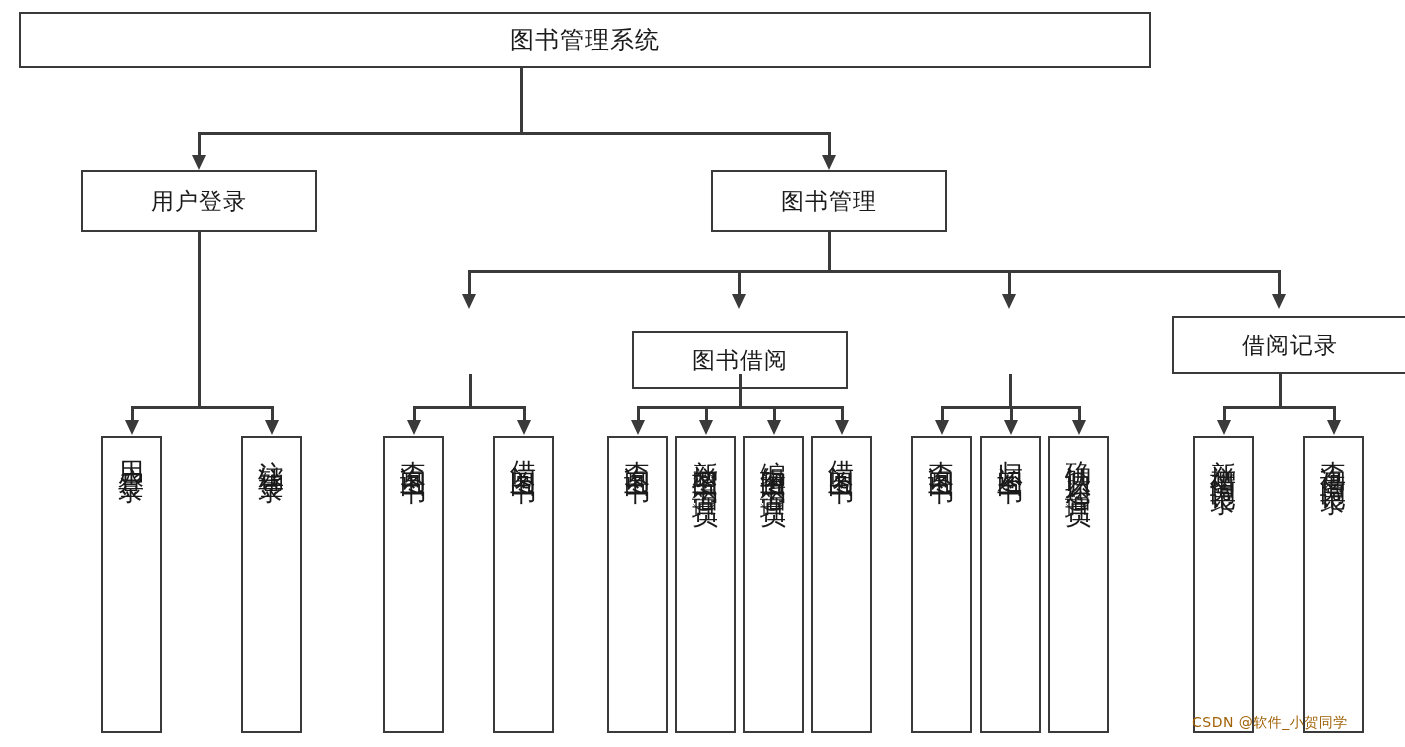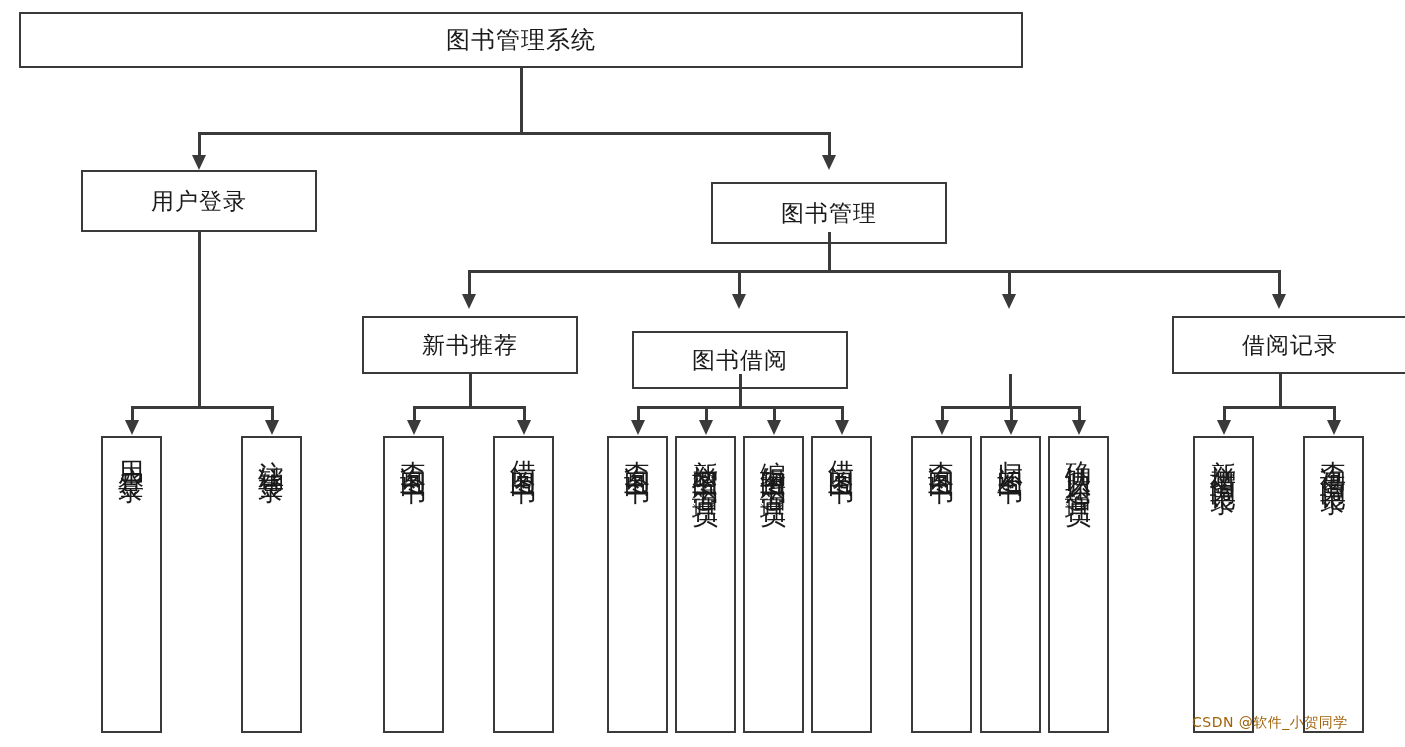"图书管理系统" div.node { width: 1004px -> 1132px }
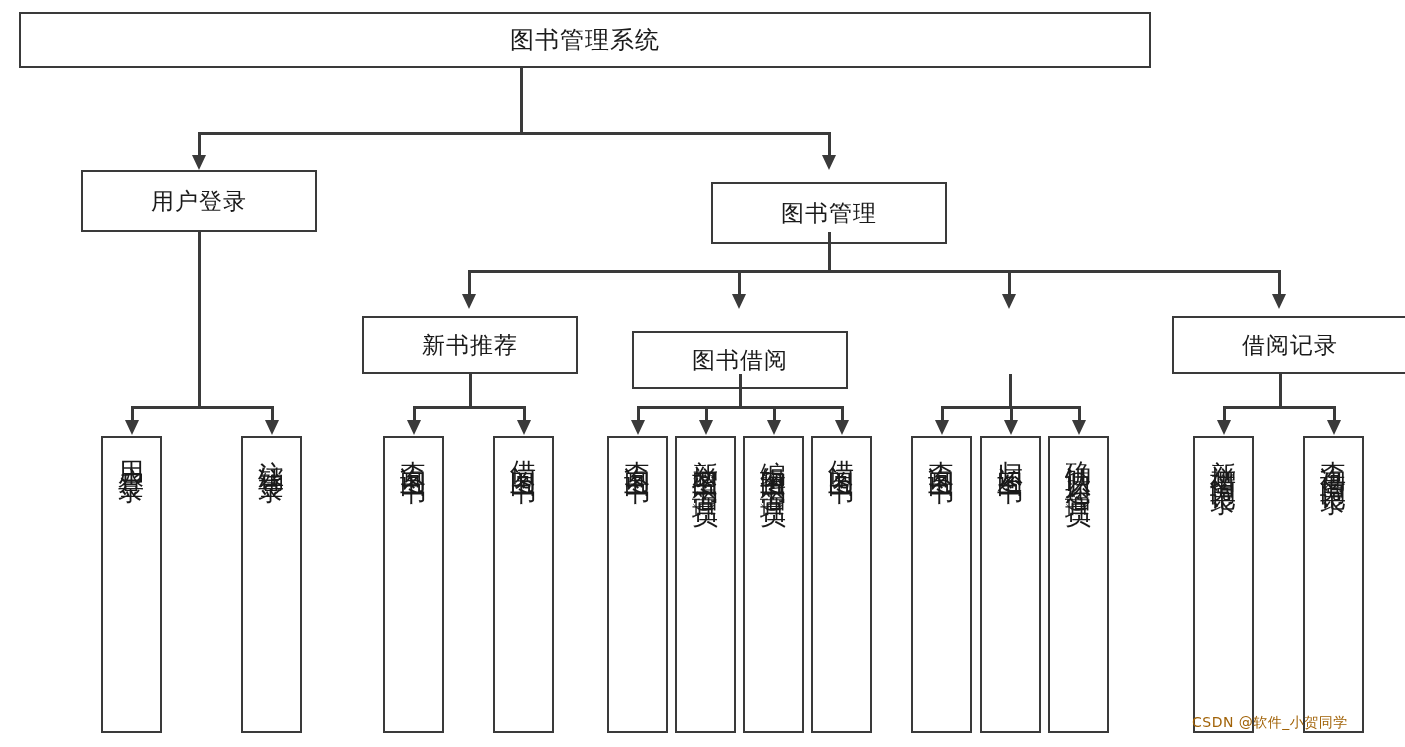"图书管理" div.node { top: 182px -> 170px }
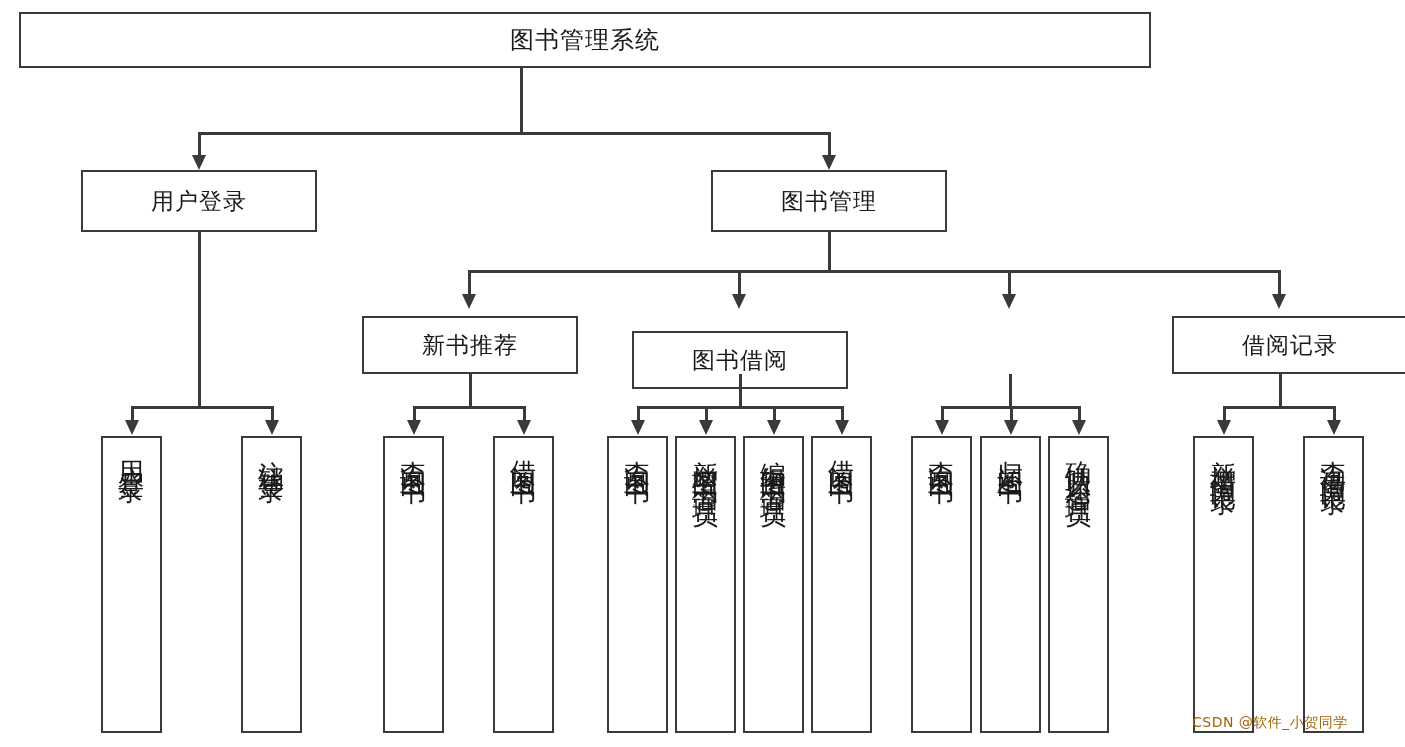"新书推荐" div.node { html: <div> <span>新书推荐</span> </div> -> none }
